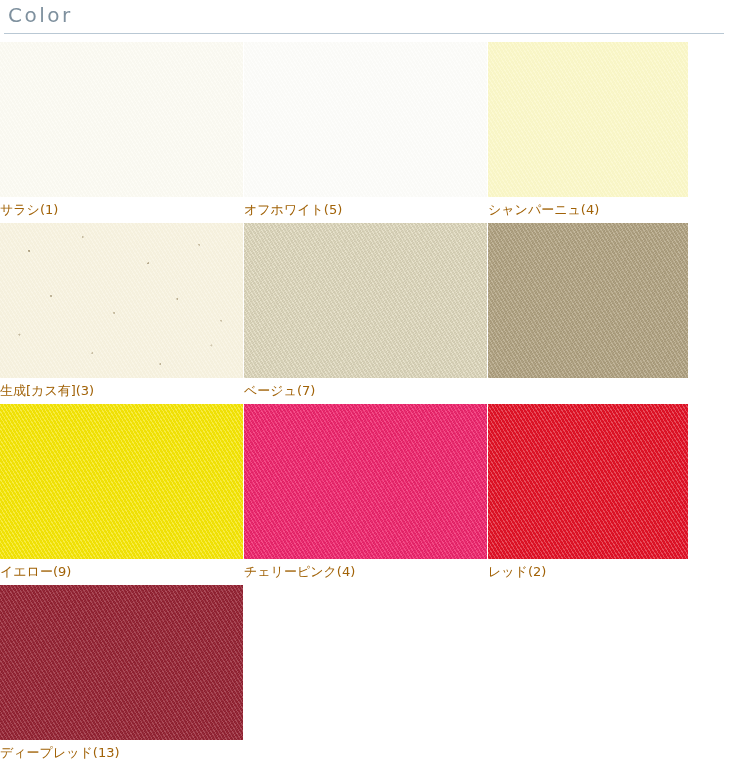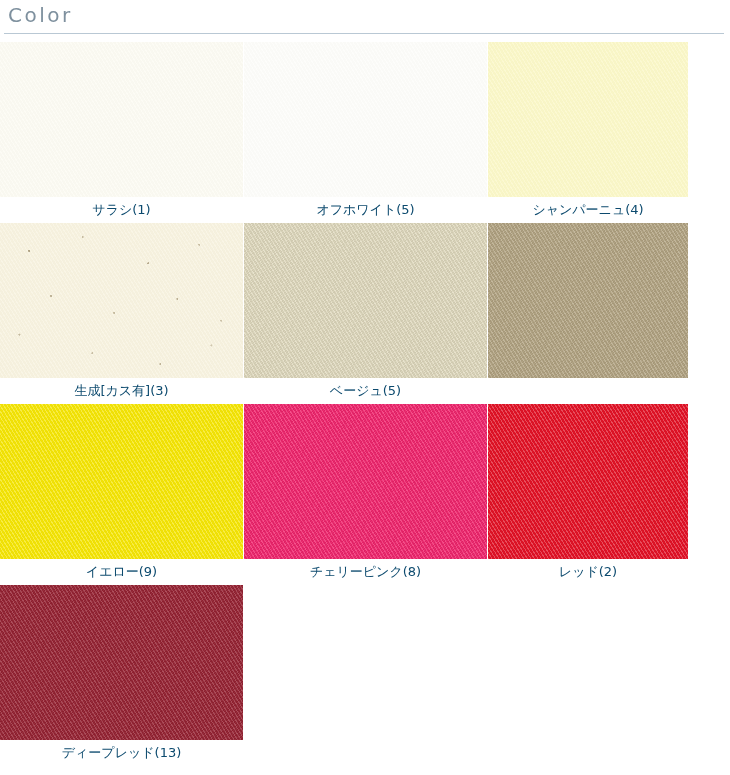"サラシ(1)" .swatch-label { color: #0c4a6e -> #a16207; text-align: center -> none }
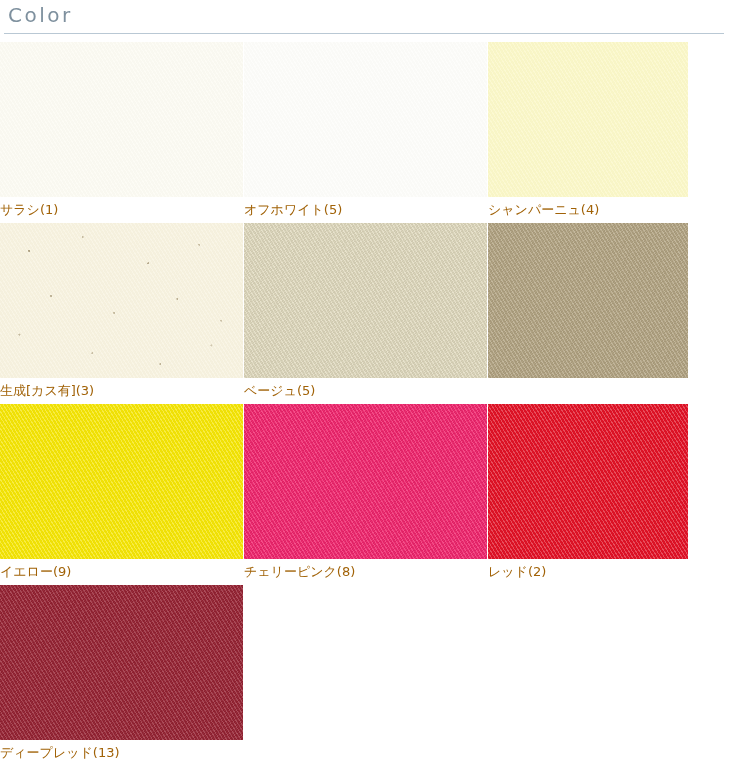"ベージュ(5)" div.swatch-label { text: 5 -> 7 }
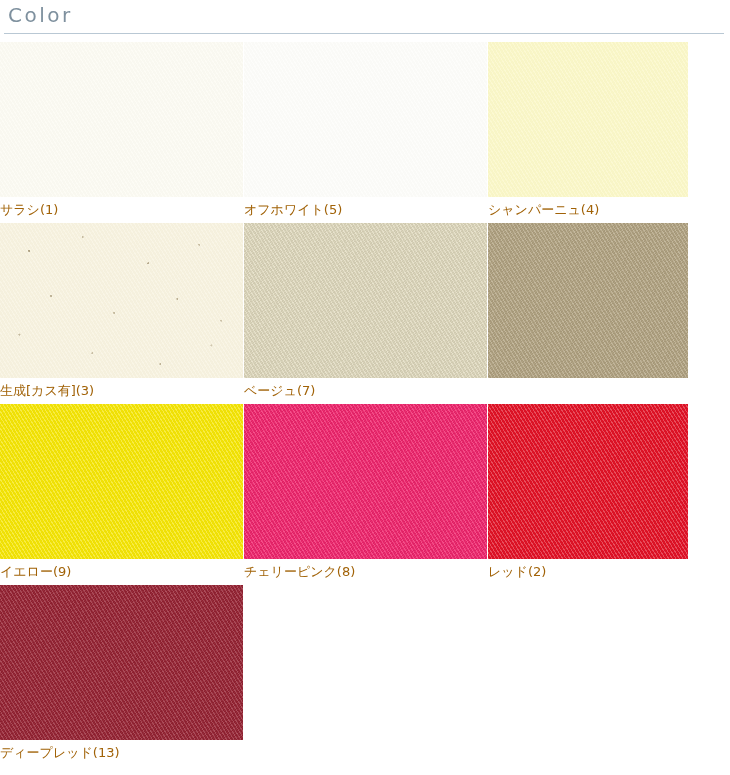"チェリーピンク(8)" div.swatch-label { text: 8 -> 4 }
